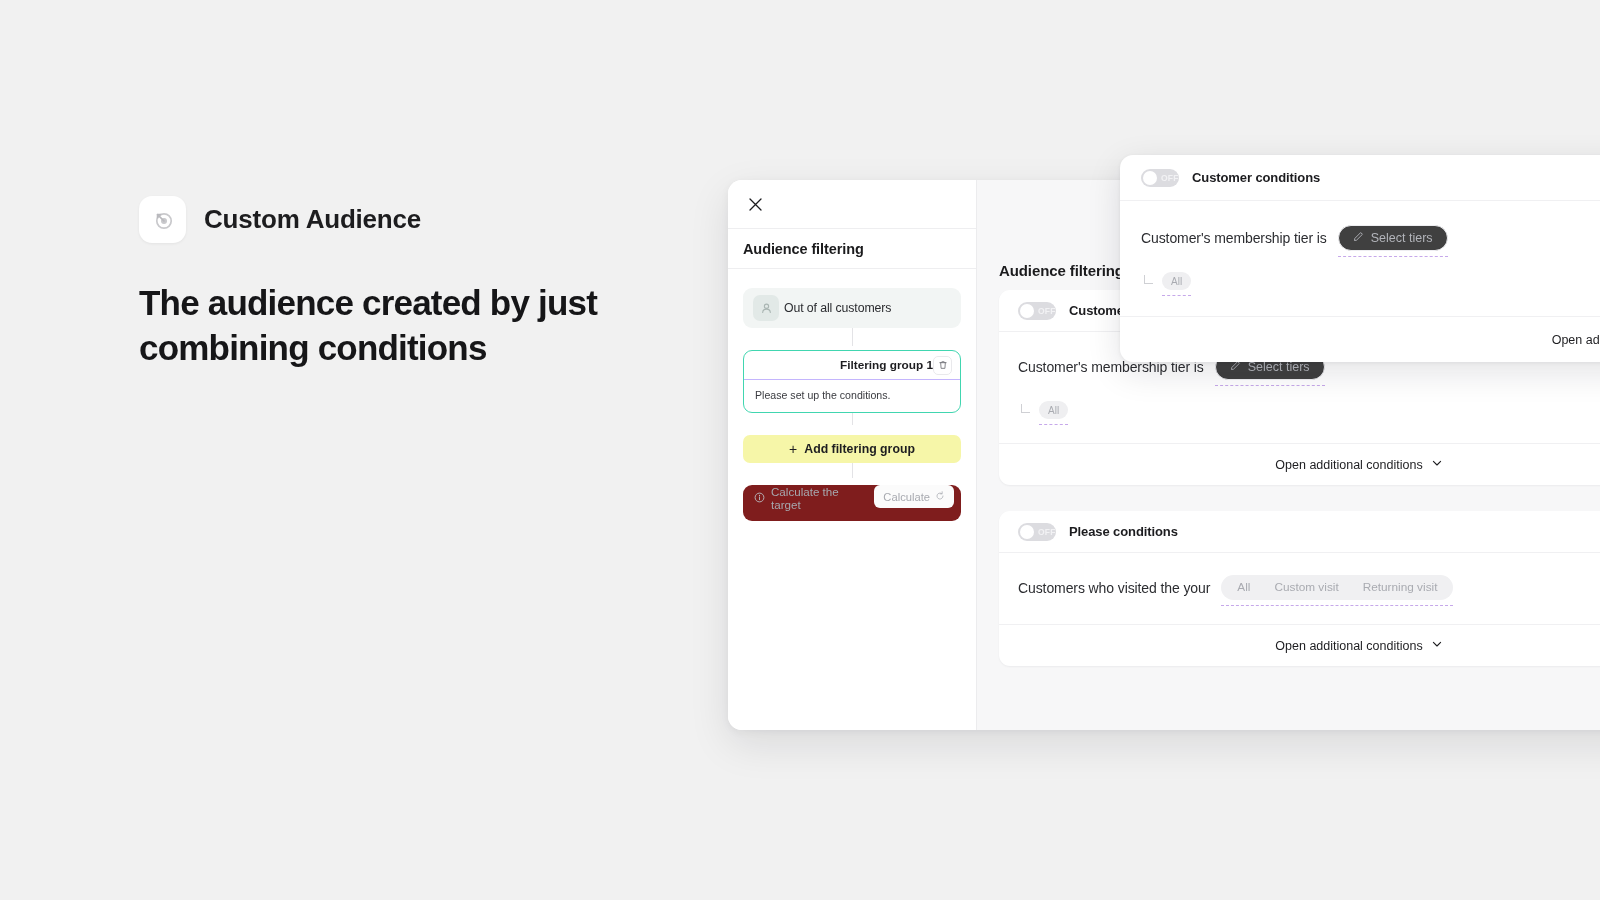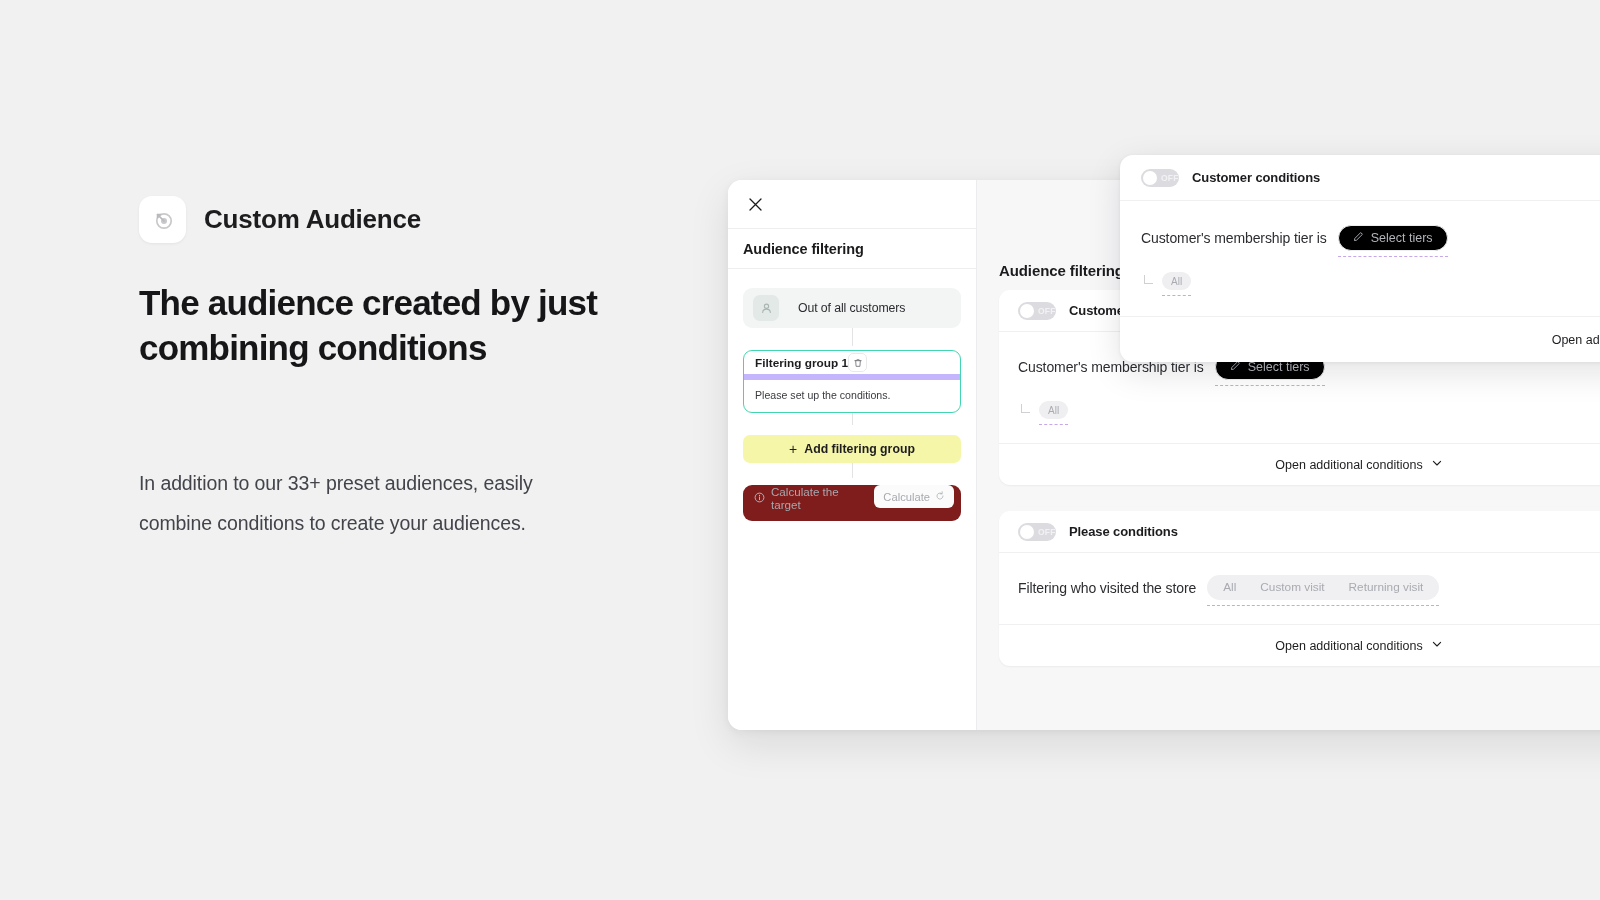"Select tiers" .pill-select { background: #000000 -> #404040 }
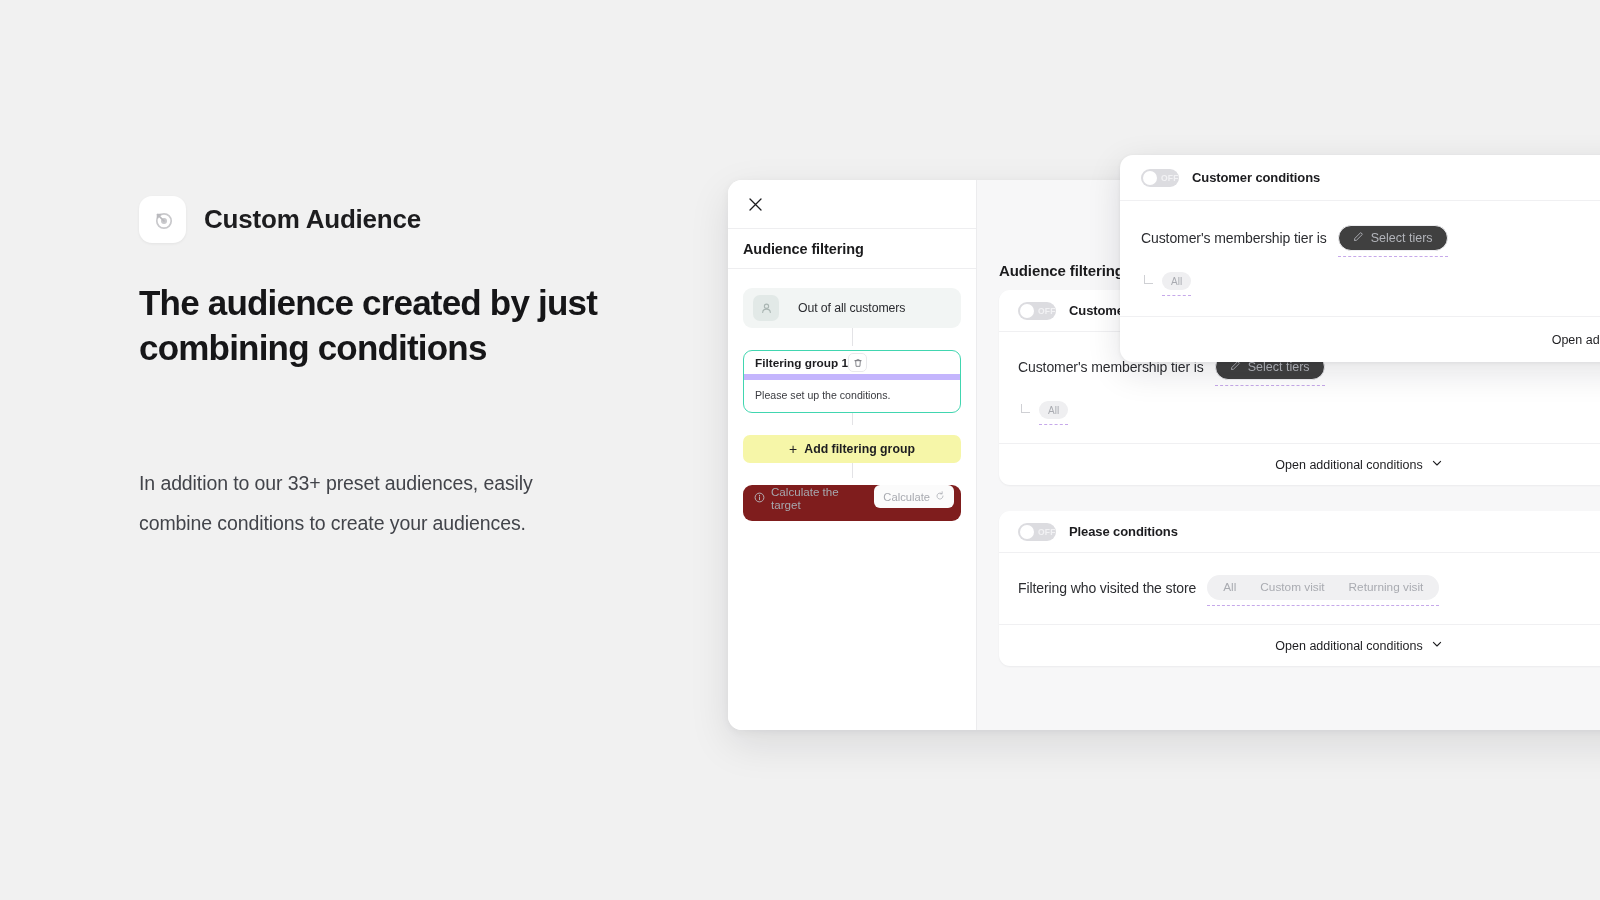"Out of all customers" .card-all-customers { gap: 19px -> 5px }
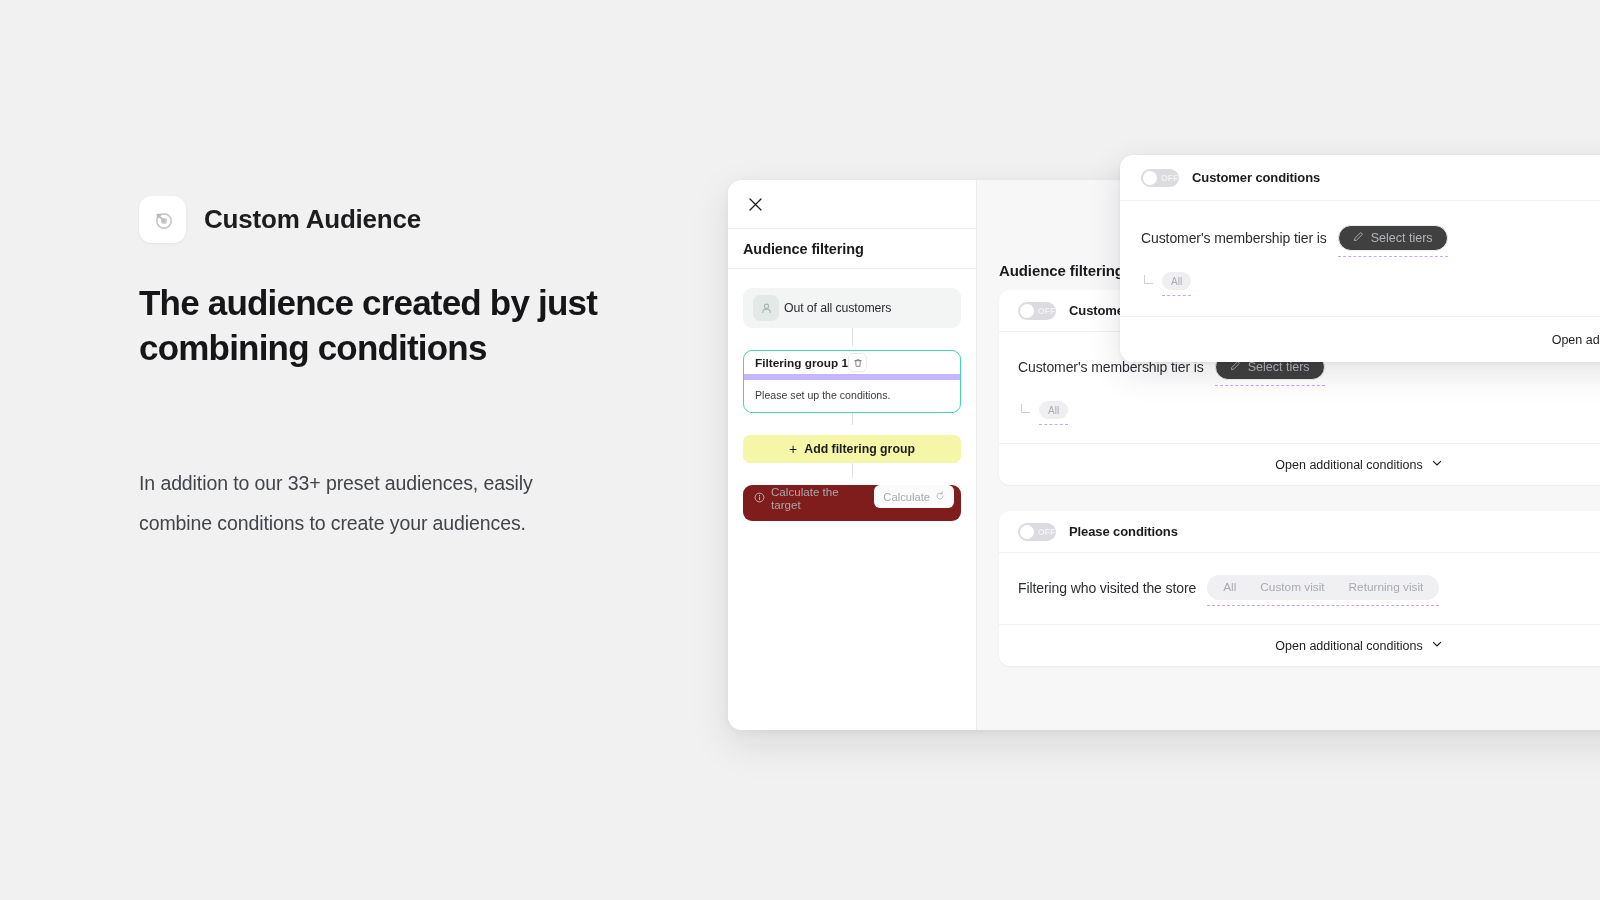"Filtering group 1" .card-group-head { border-bottom: 6px solid #c4b5fd -> 1px solid #c4b5fd; justify-content: flex-start -> flex-end }
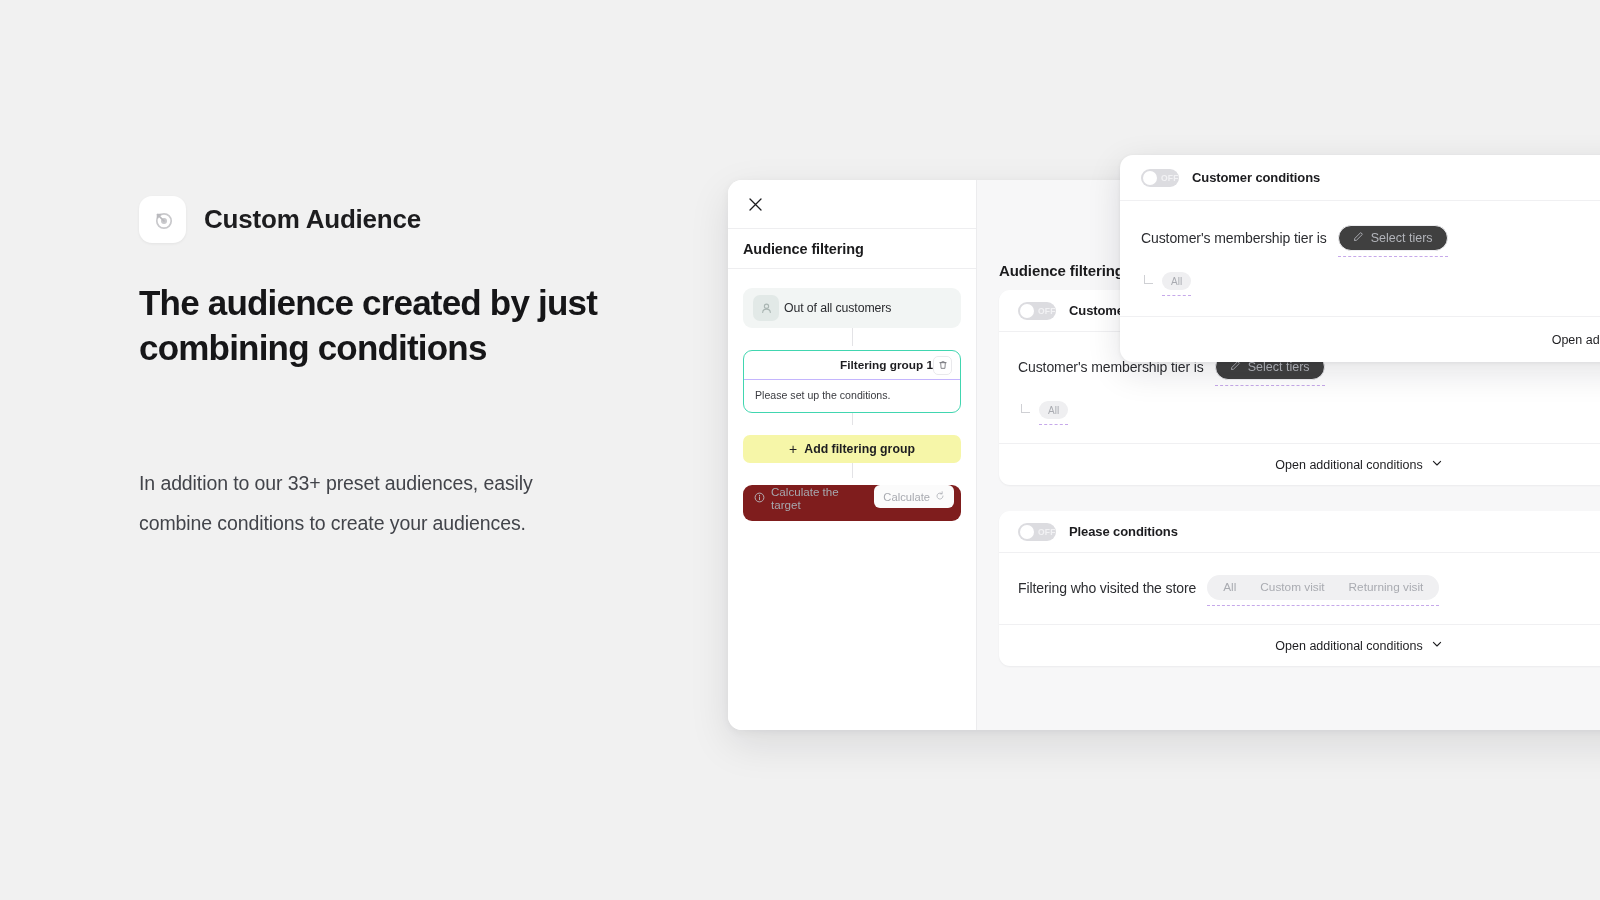"In addition to our 33+" p.hero-body { html: <p>In addition to our 33+ preset audiences, easily combine conditions to create your audiences.</p> -> none }
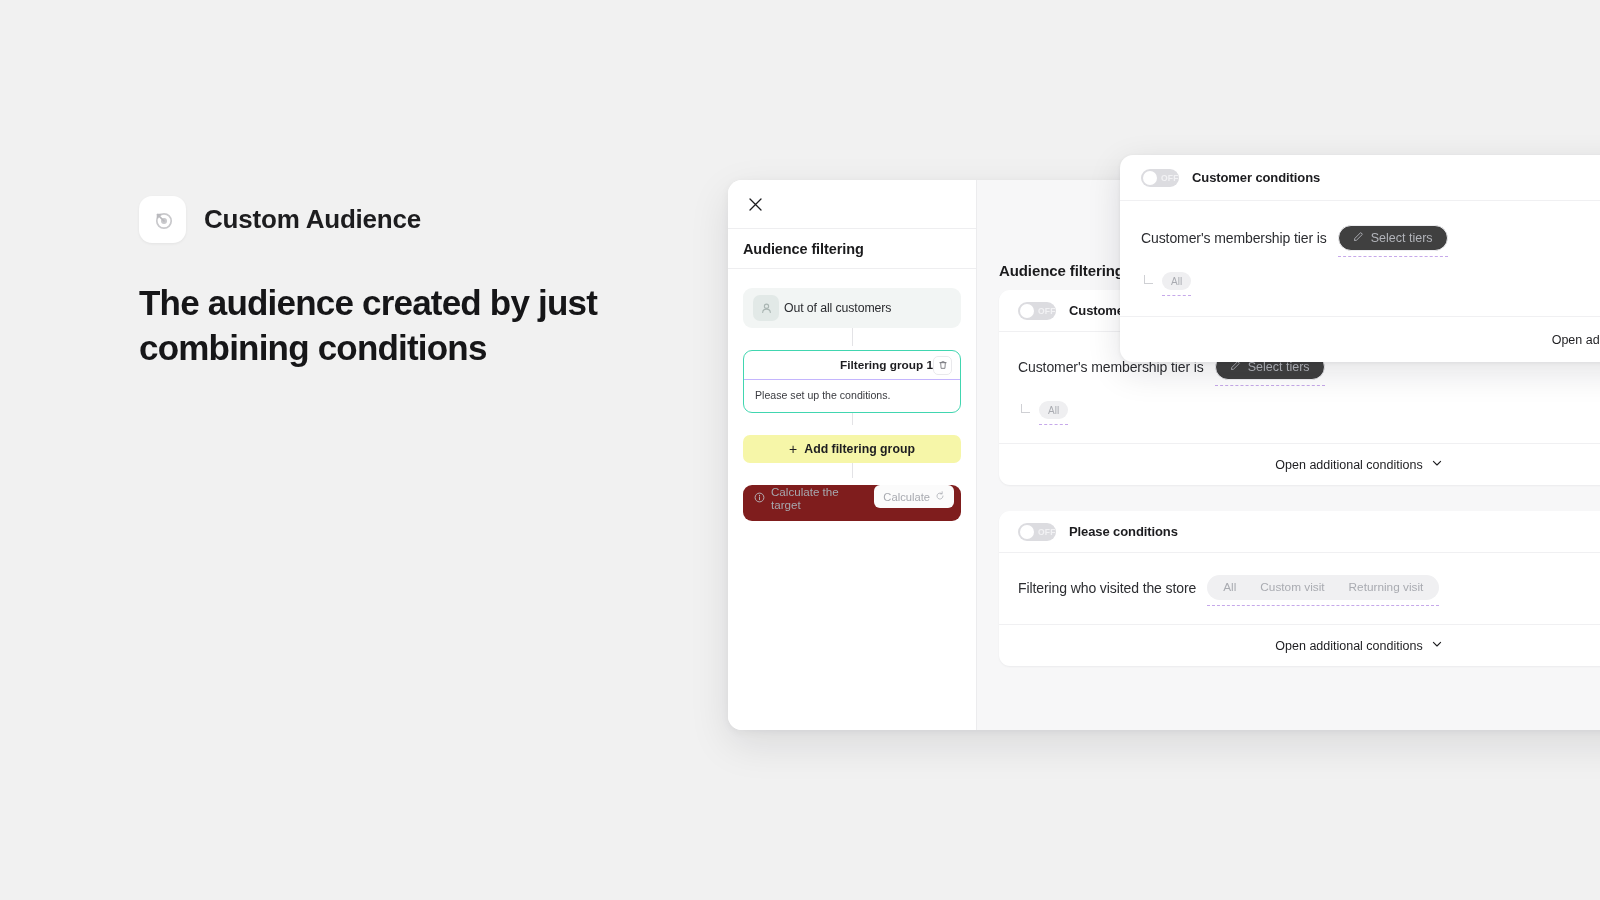"Filtering who visited the store" span.cond-row-label { text: Filtering who visited the store -> Customers who visited the your }
